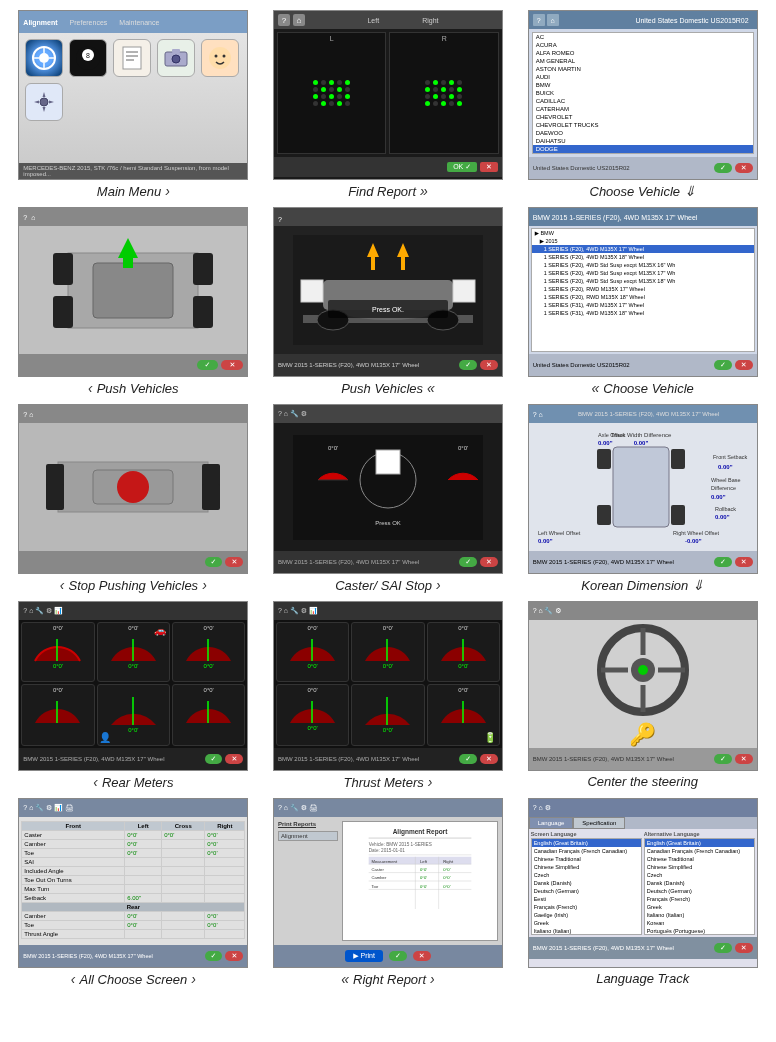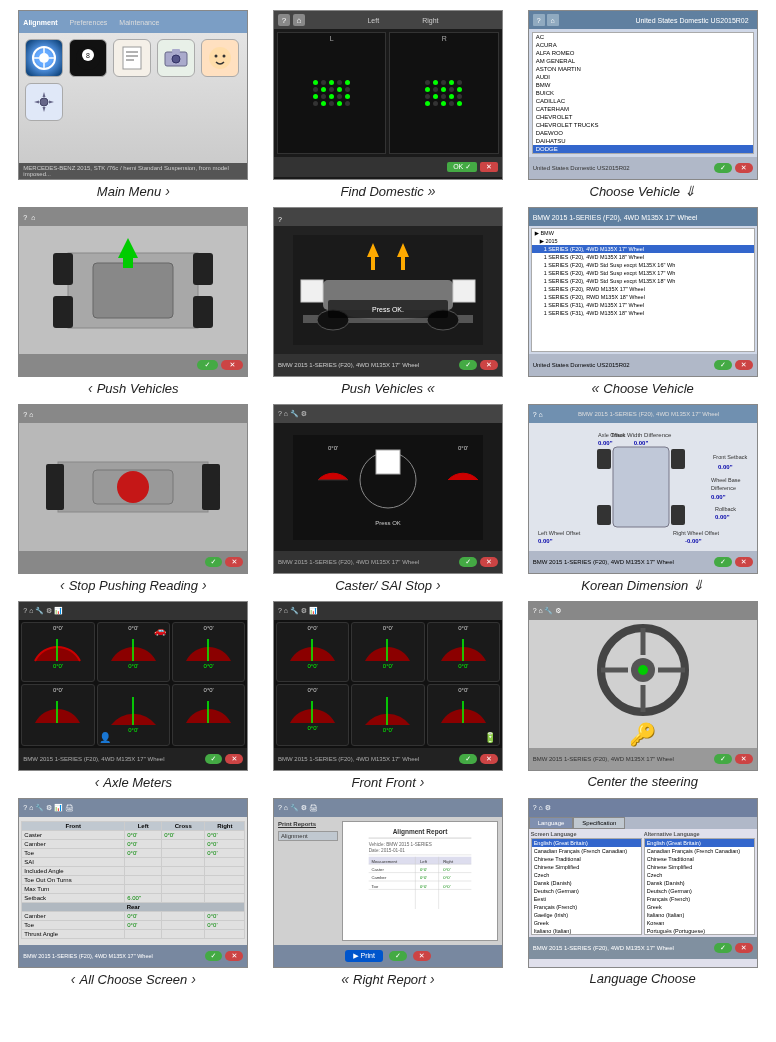"Find Domestic" span { text: Domestic -> Report }
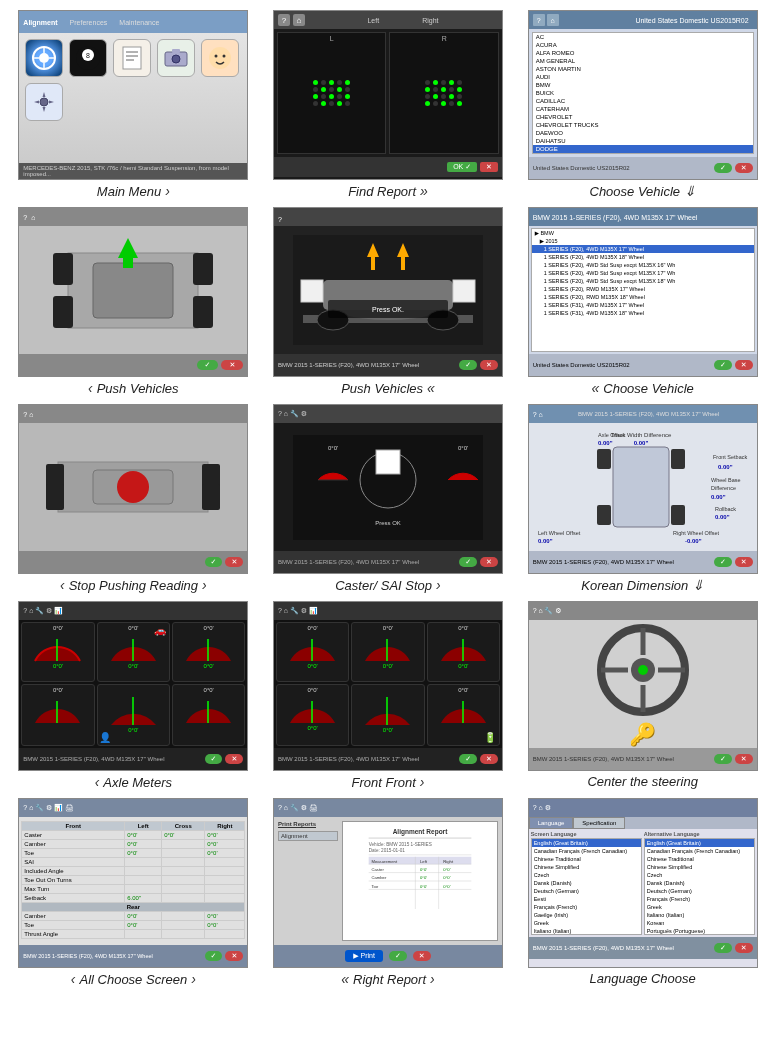"Stop Pushing Reading" span { text: Reading -> Vehicles }
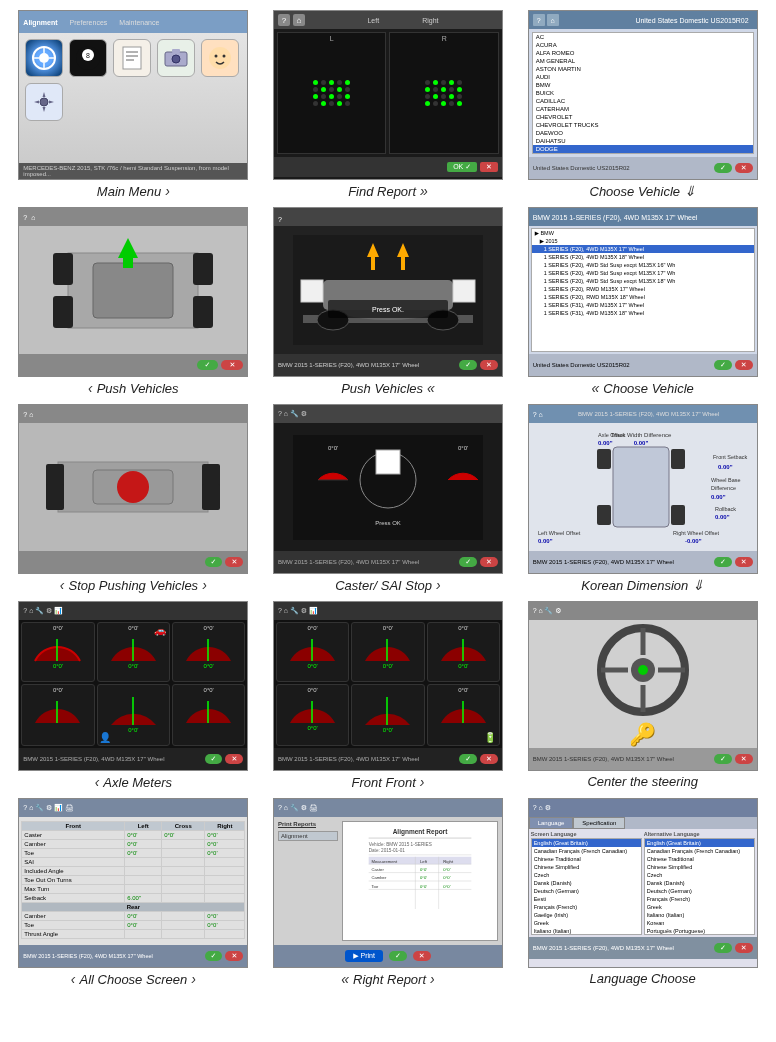"Axle Meters" span { text: Axle -> Rear }
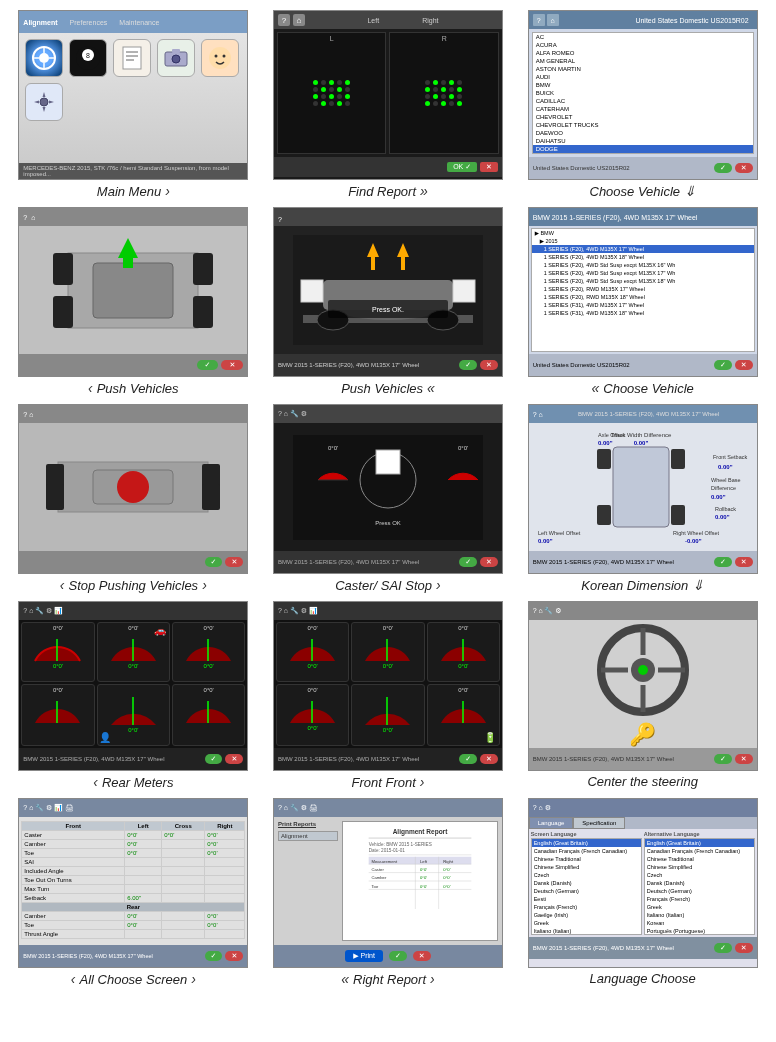"Front Front" span { text: Front Front -> Thrust Meters }
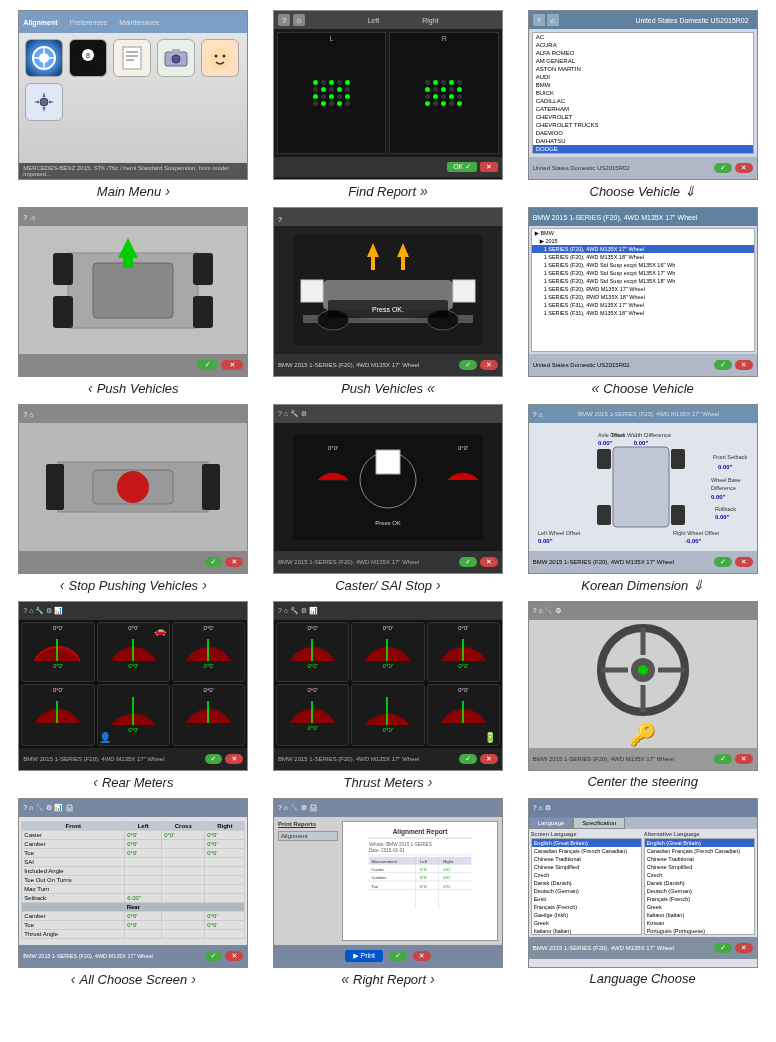"Language Choose" span { text: Choose -> Track }
